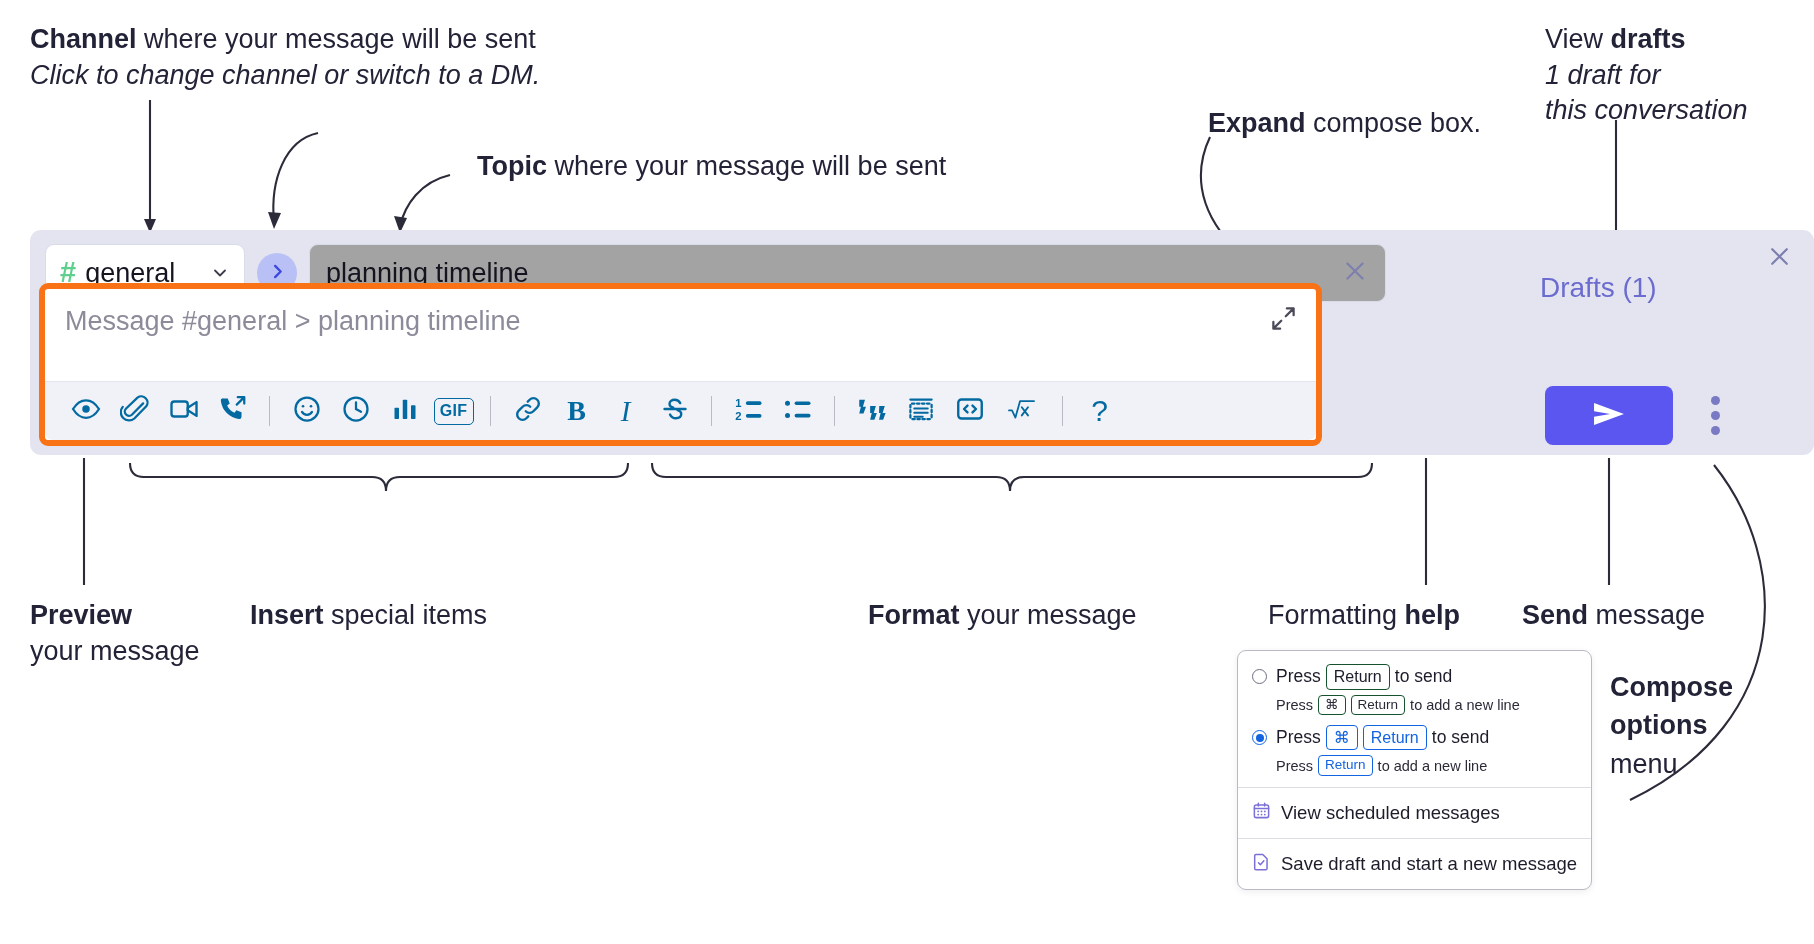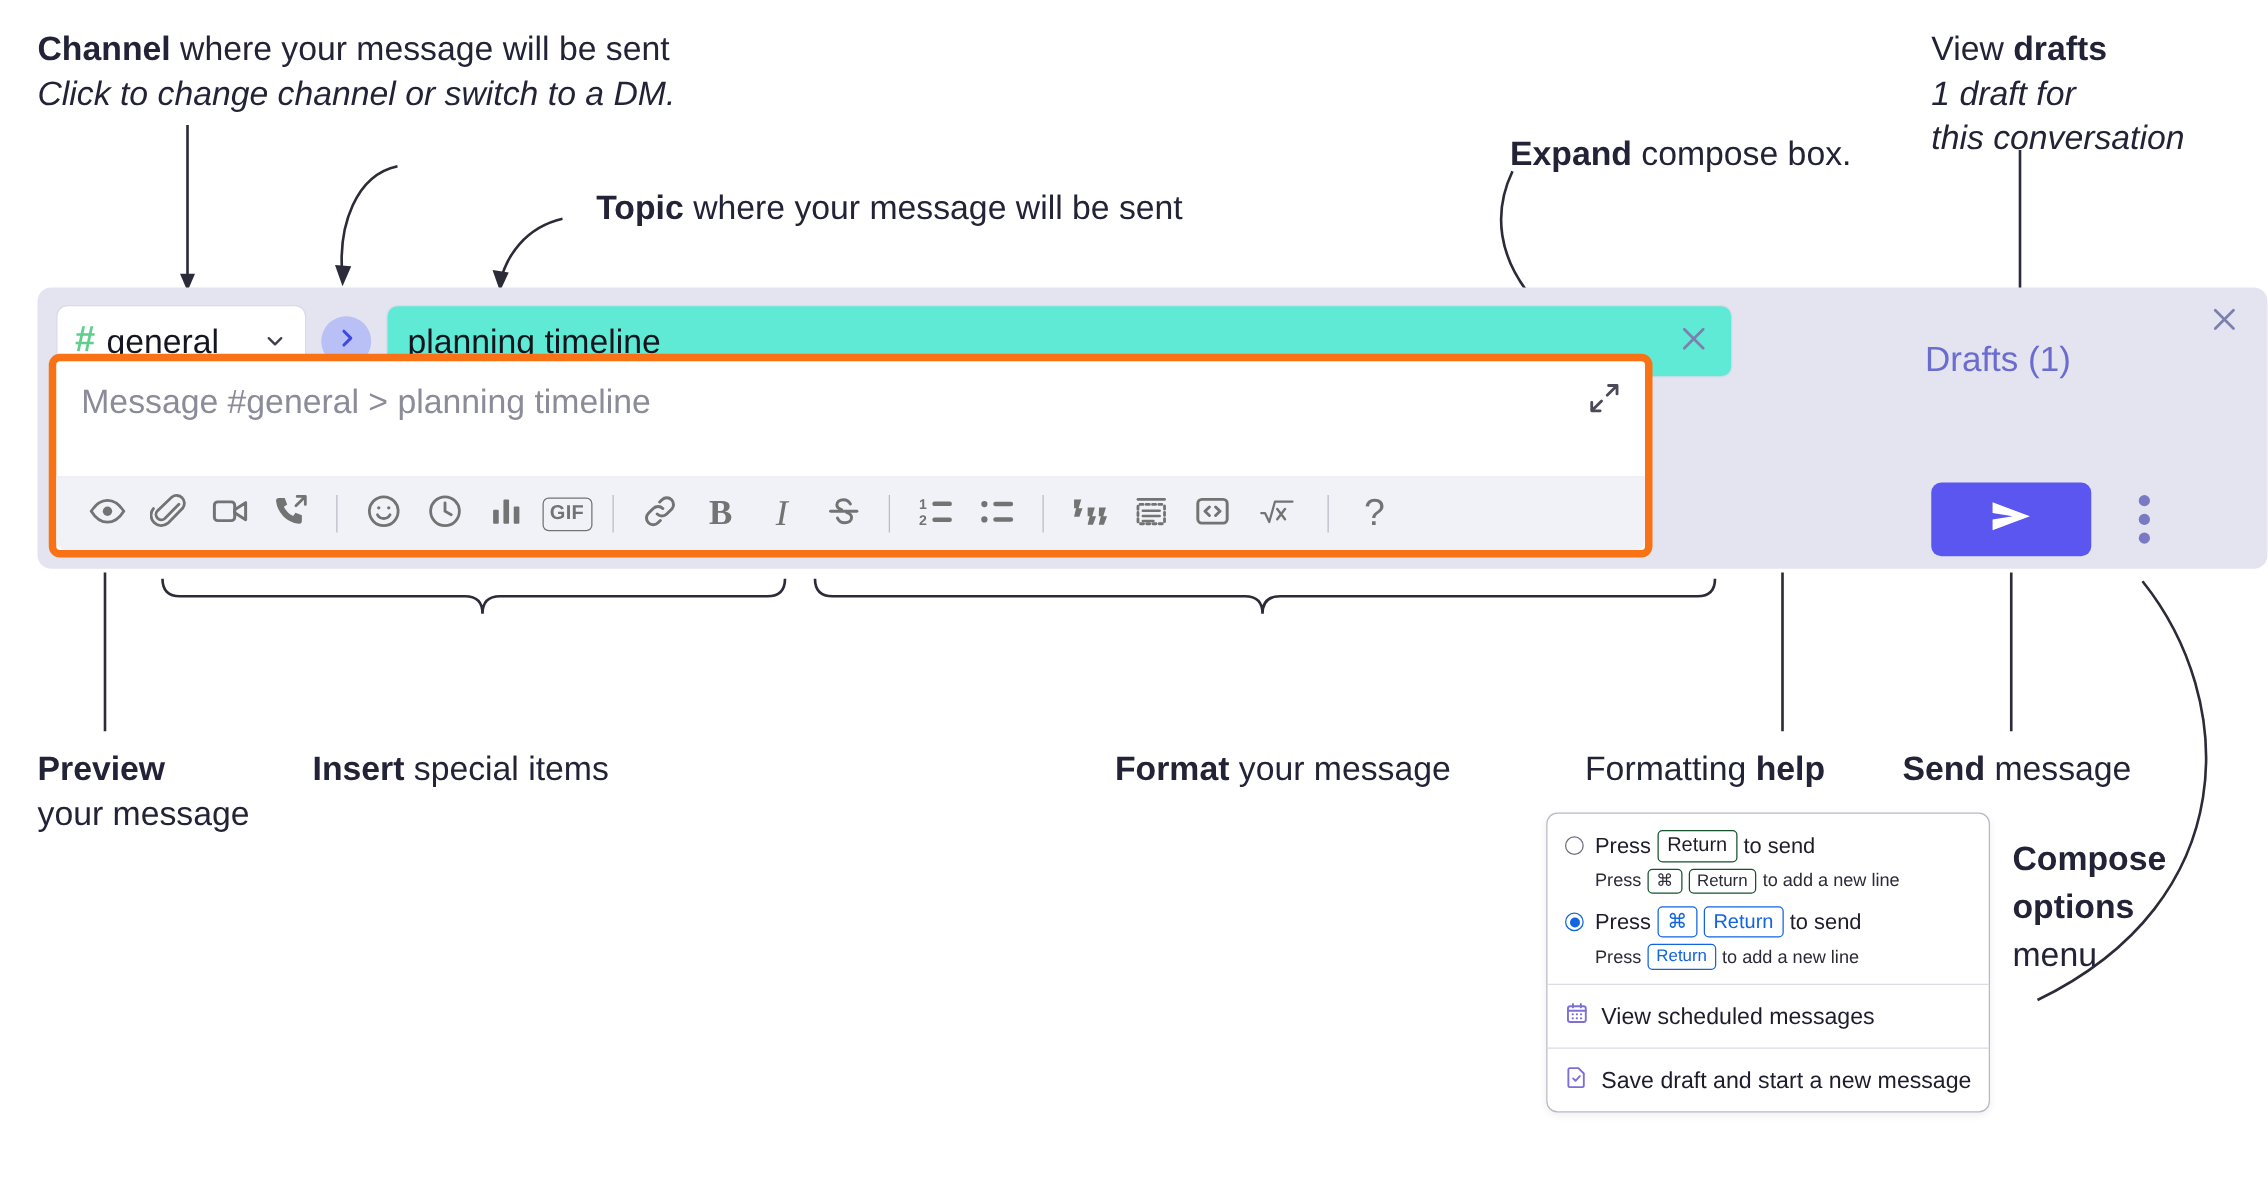"planning timeline" .topic-field { background: #5eead4 -> #a3a3a3 }
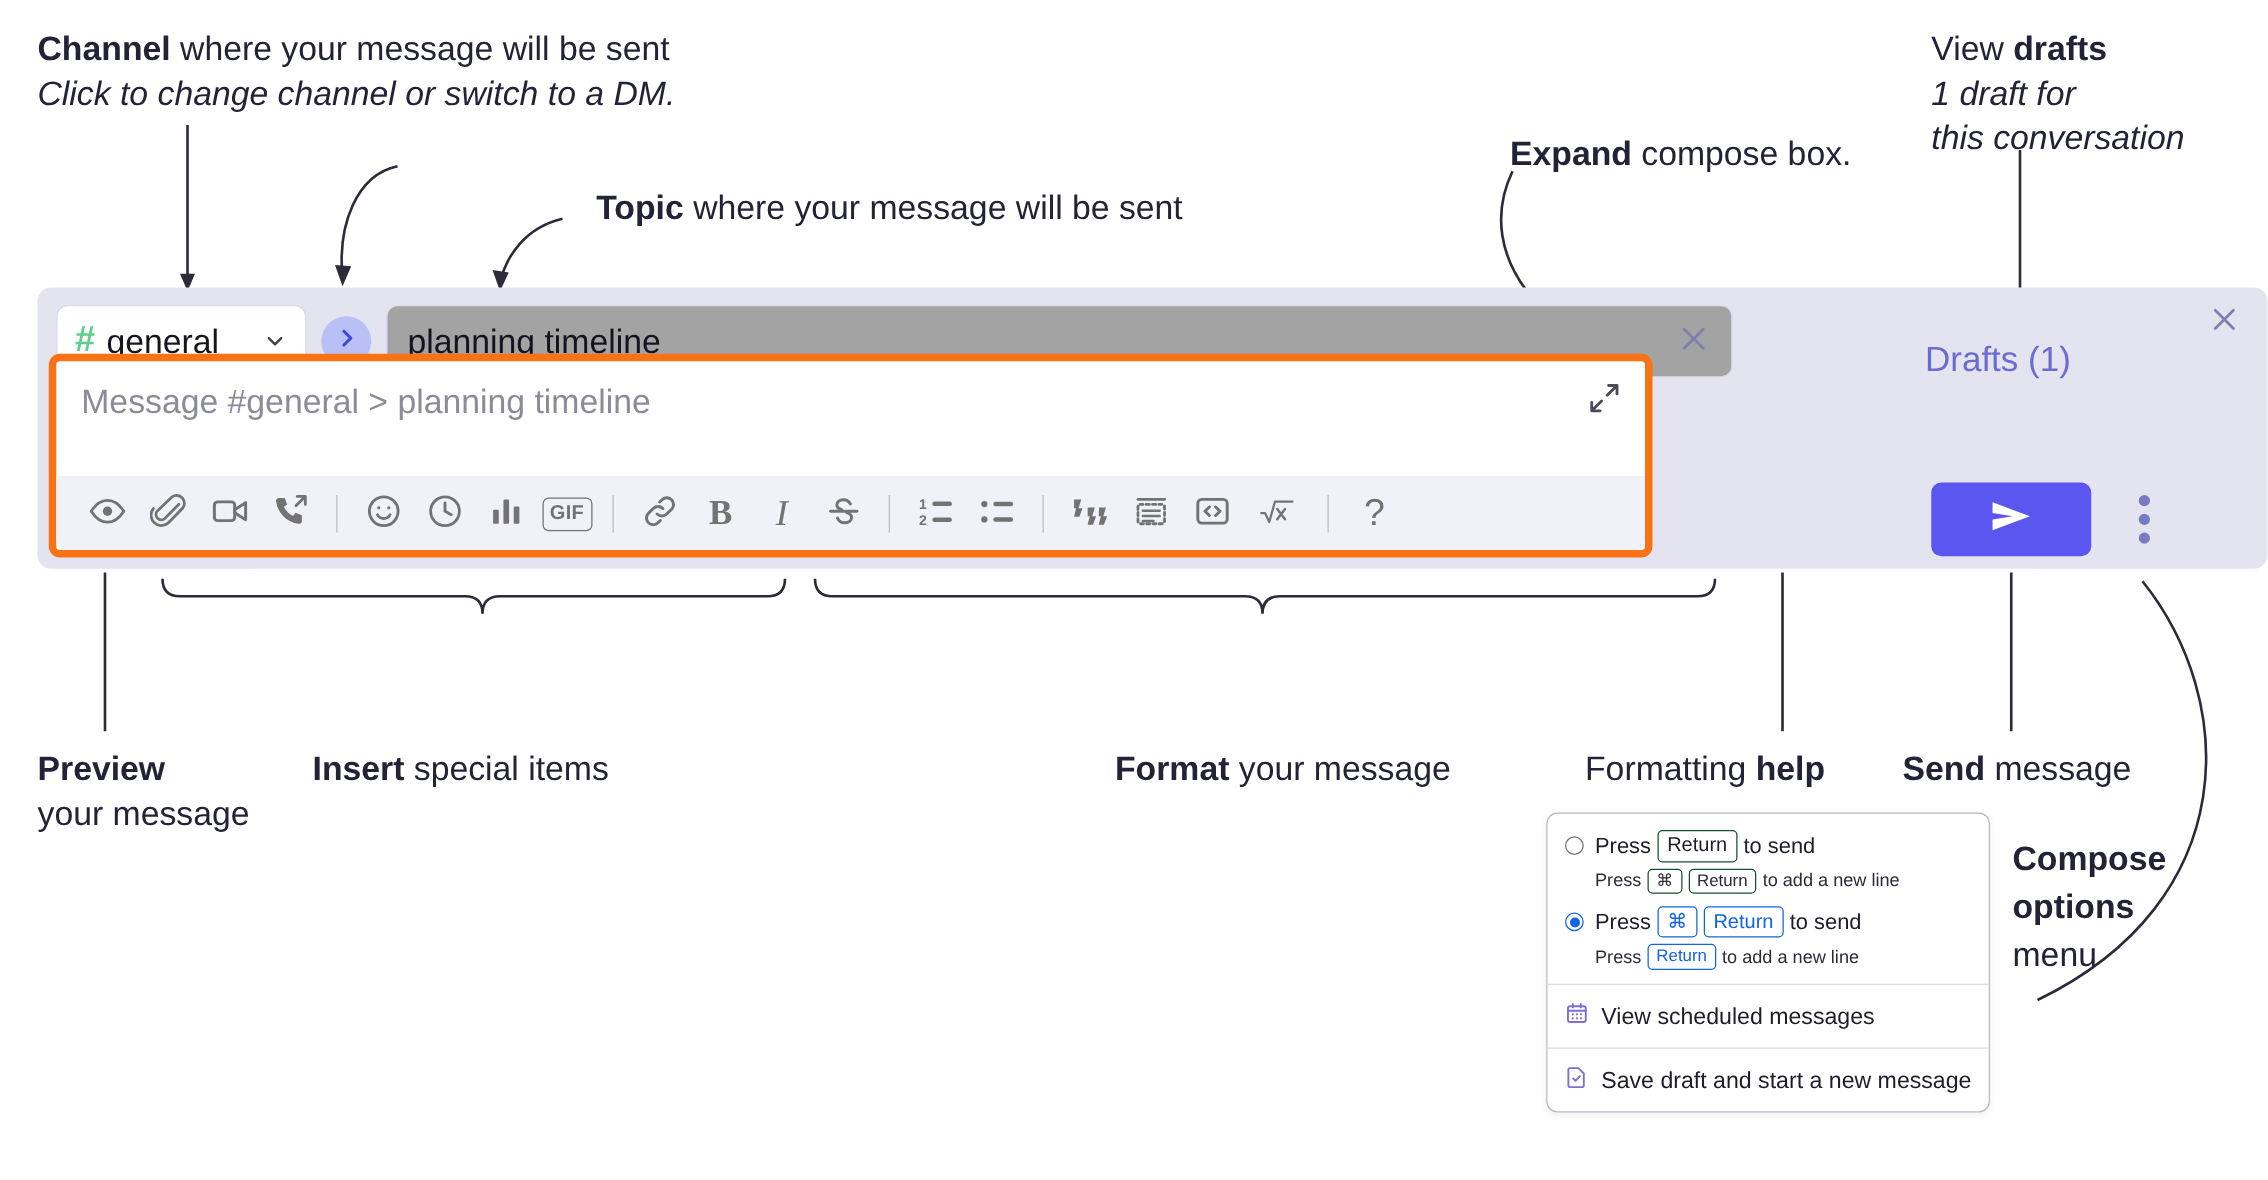"GIF" .tb-item { color: #737373 -> #0369a1 }
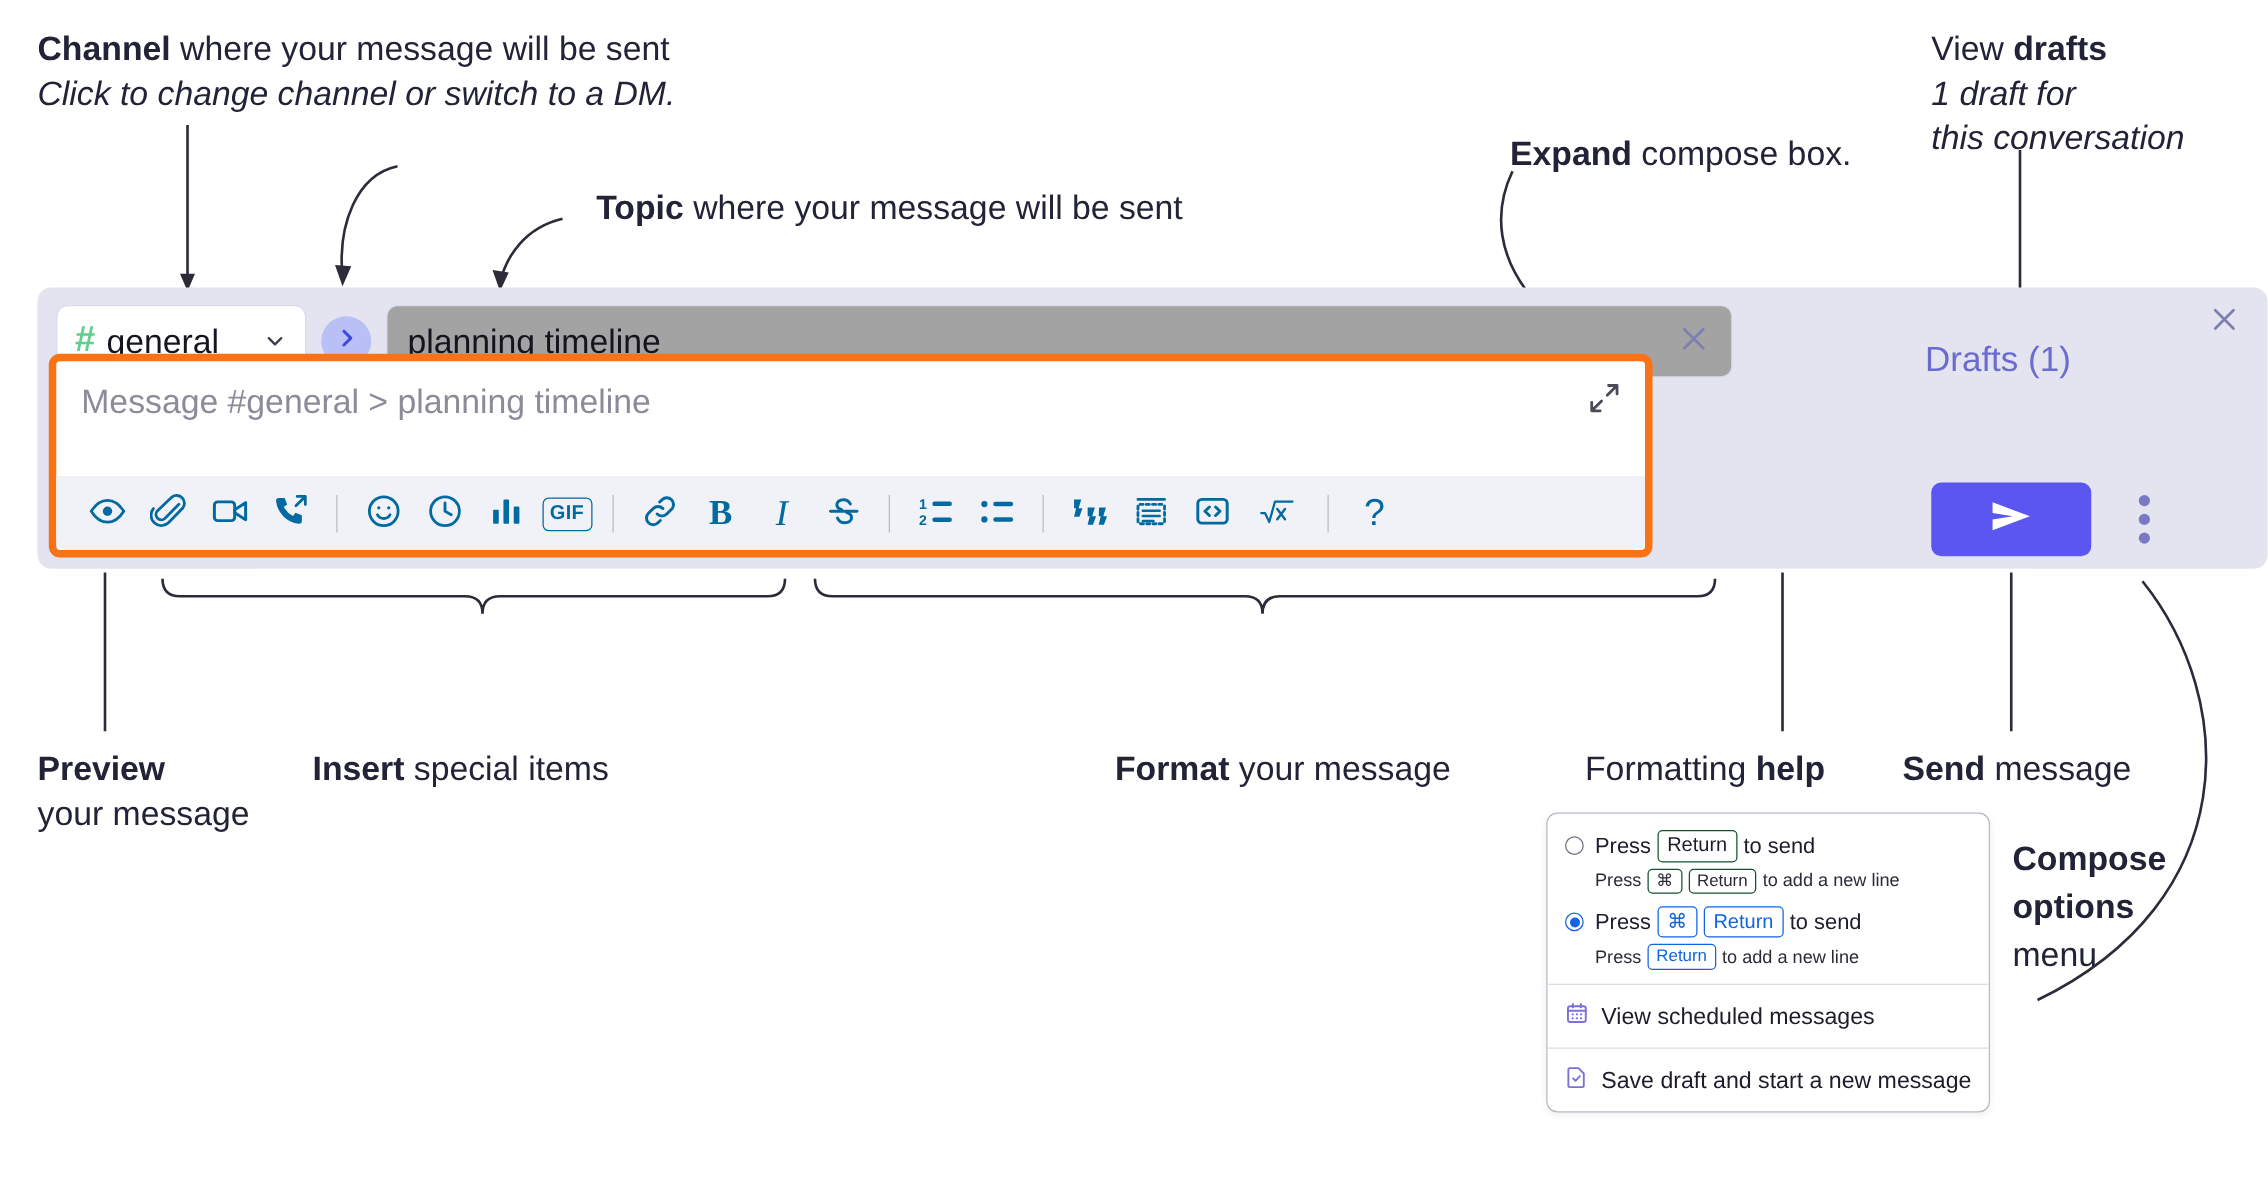"Format your message" div.anno { left: 892px -> 868px }
